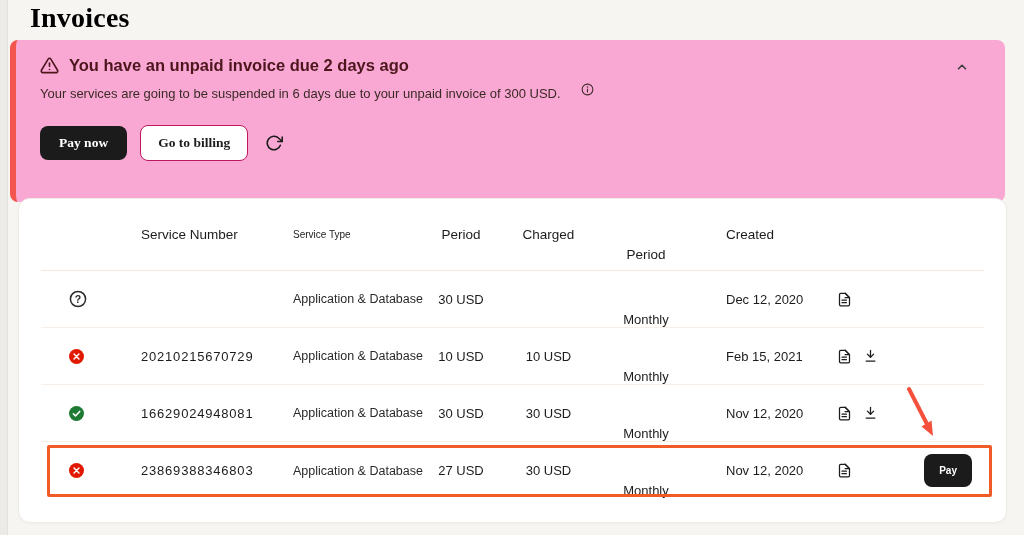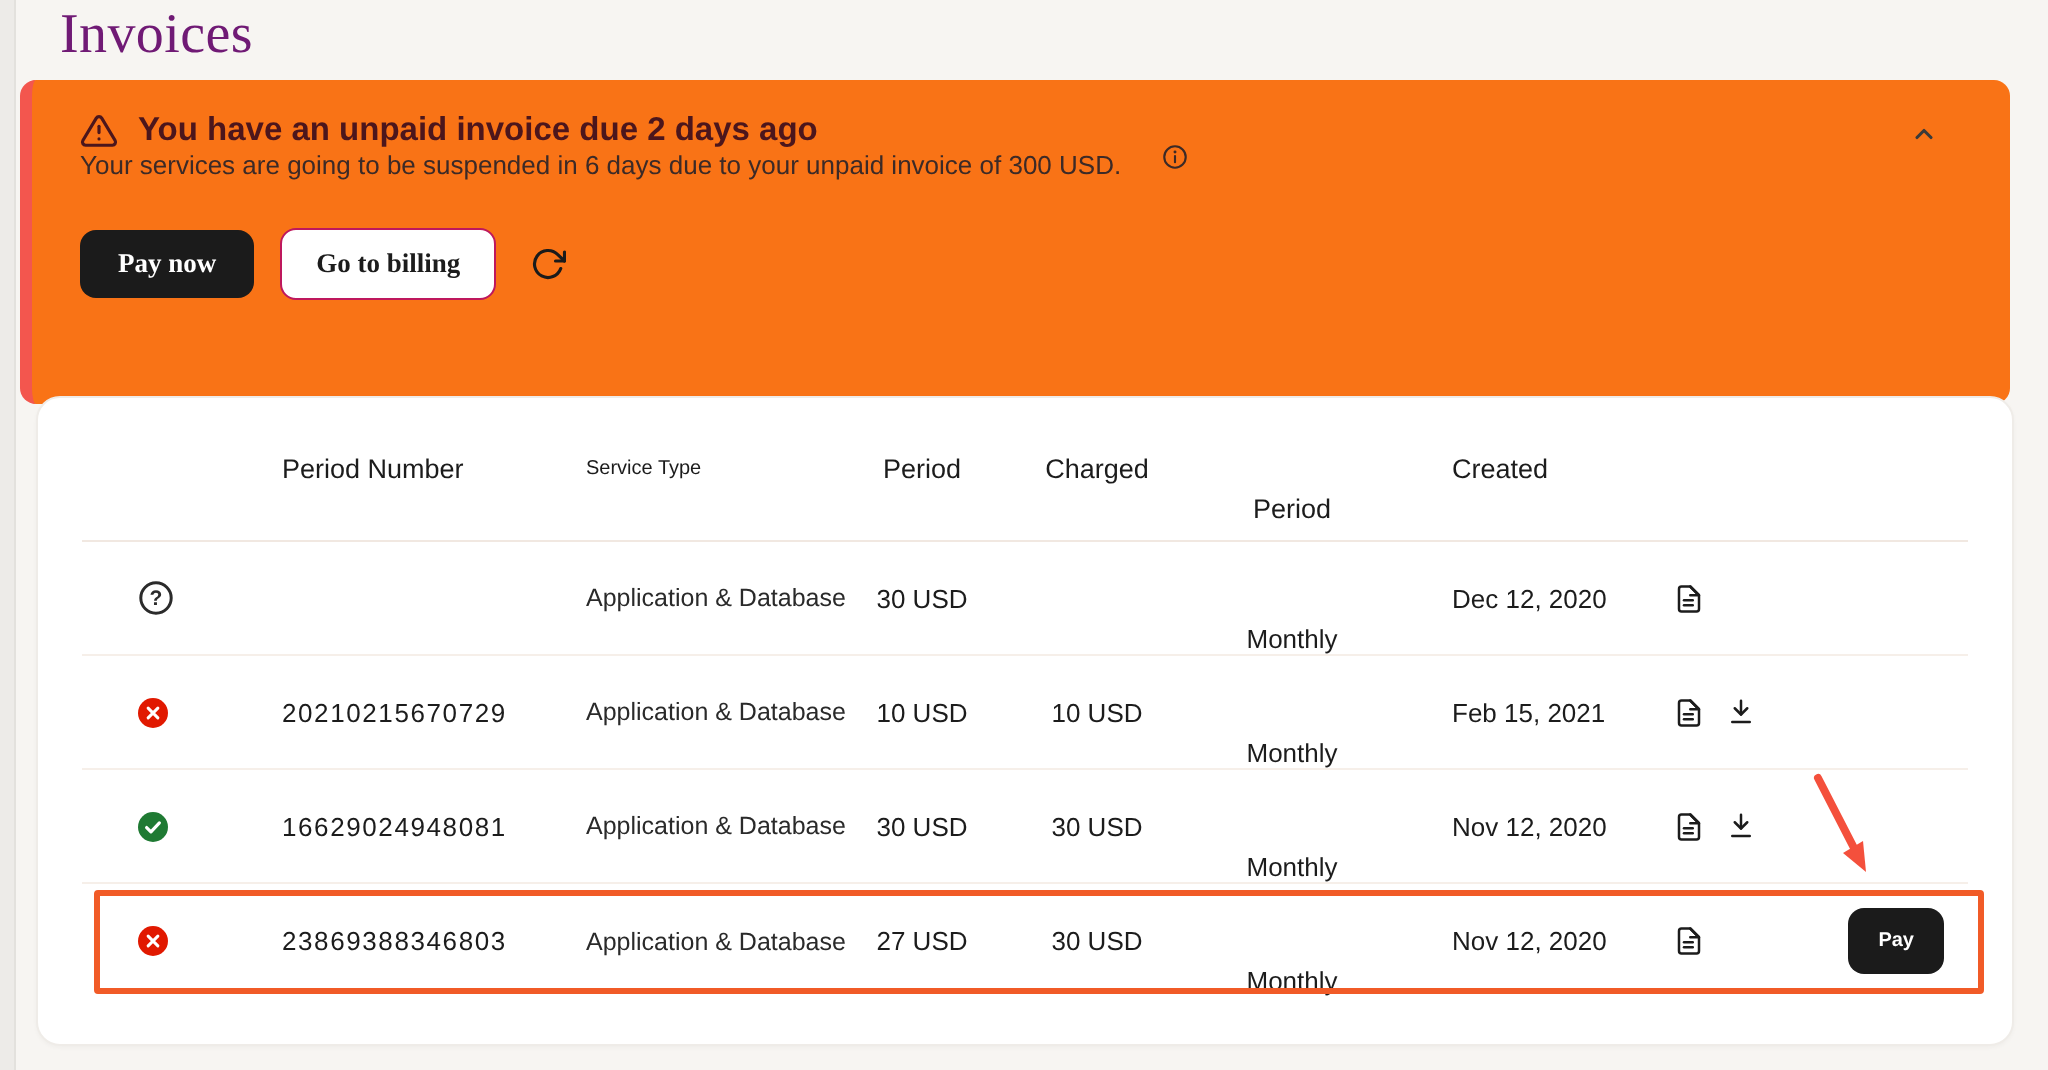"Invoices" .page-title { color: #701a75 -> #000000; font-weight: 400 -> 700 }
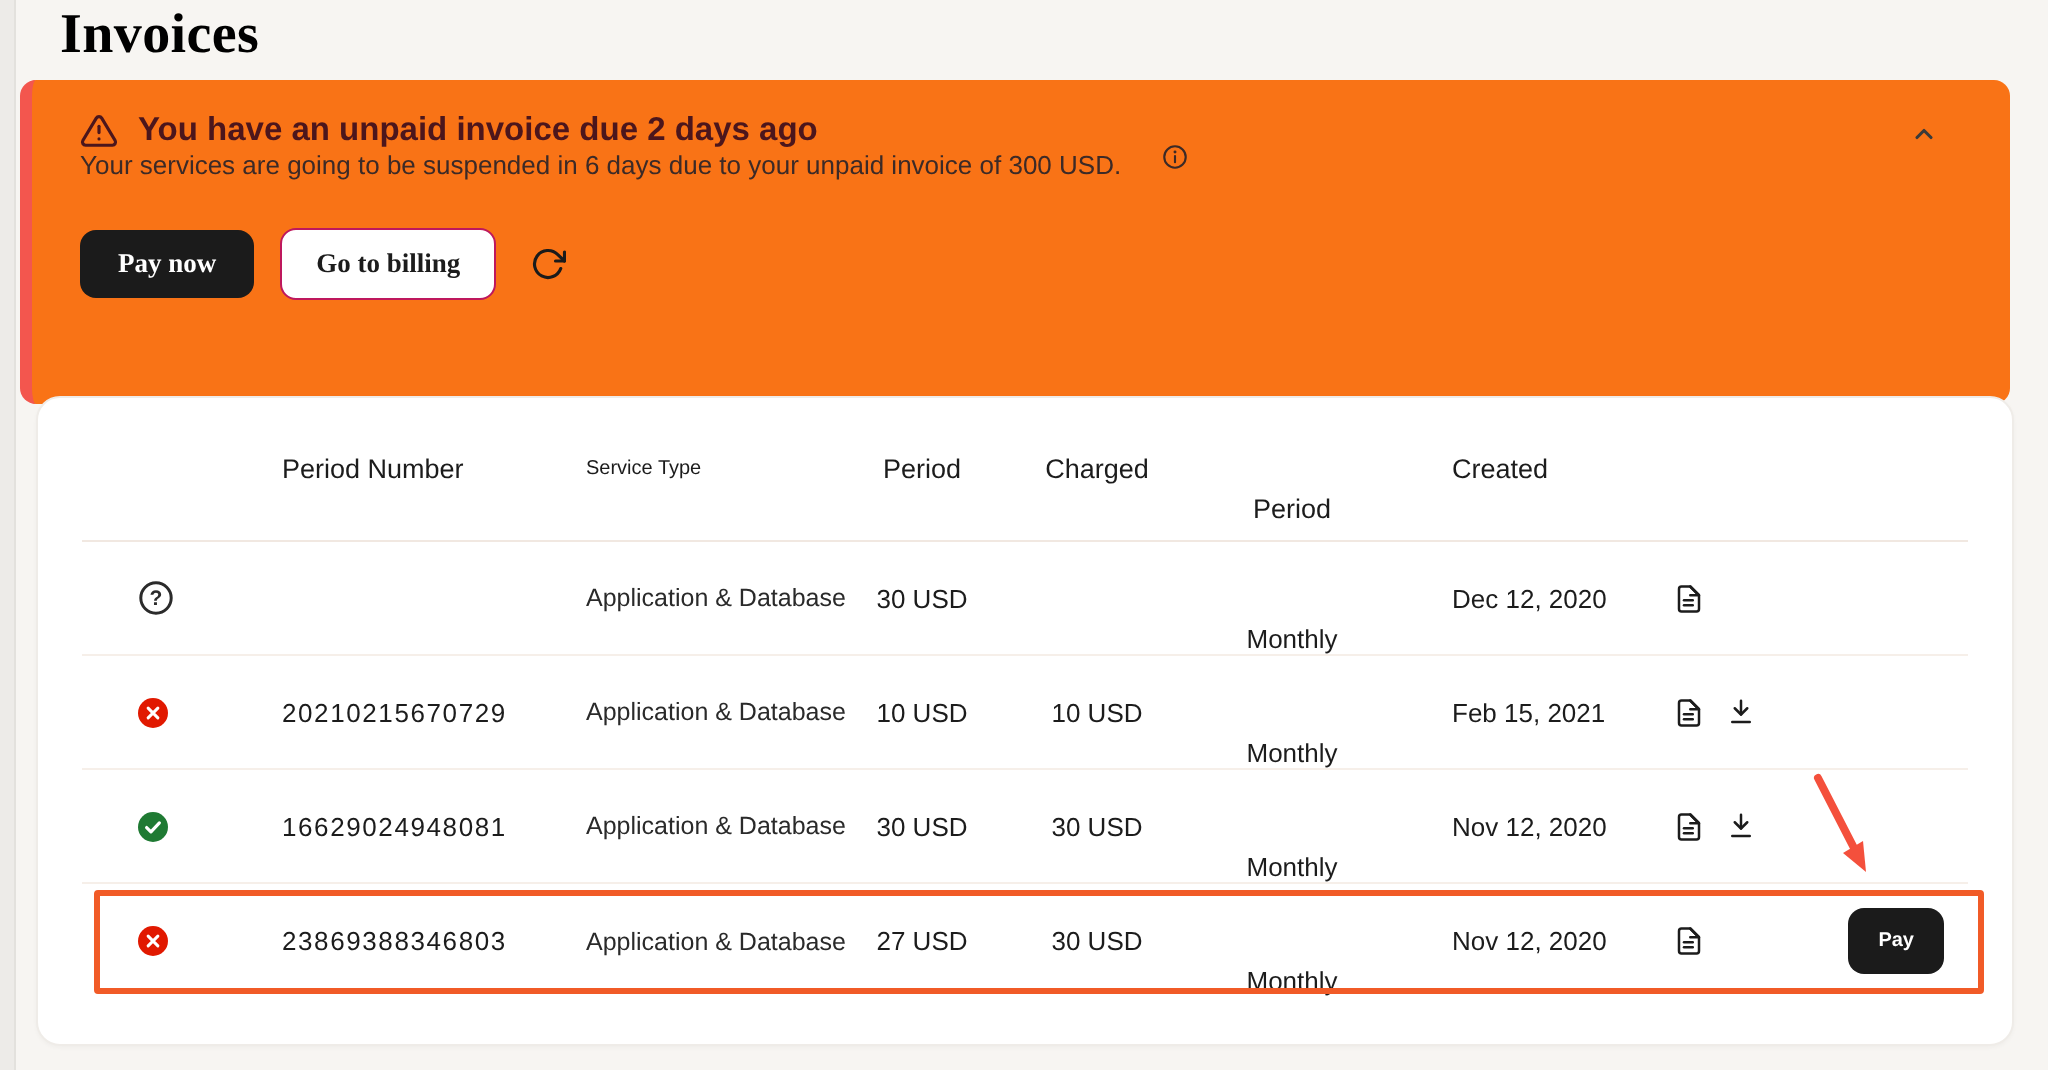"You have an unpaid invoice" .alert { background: #f97316 -> #f9a8d4 }
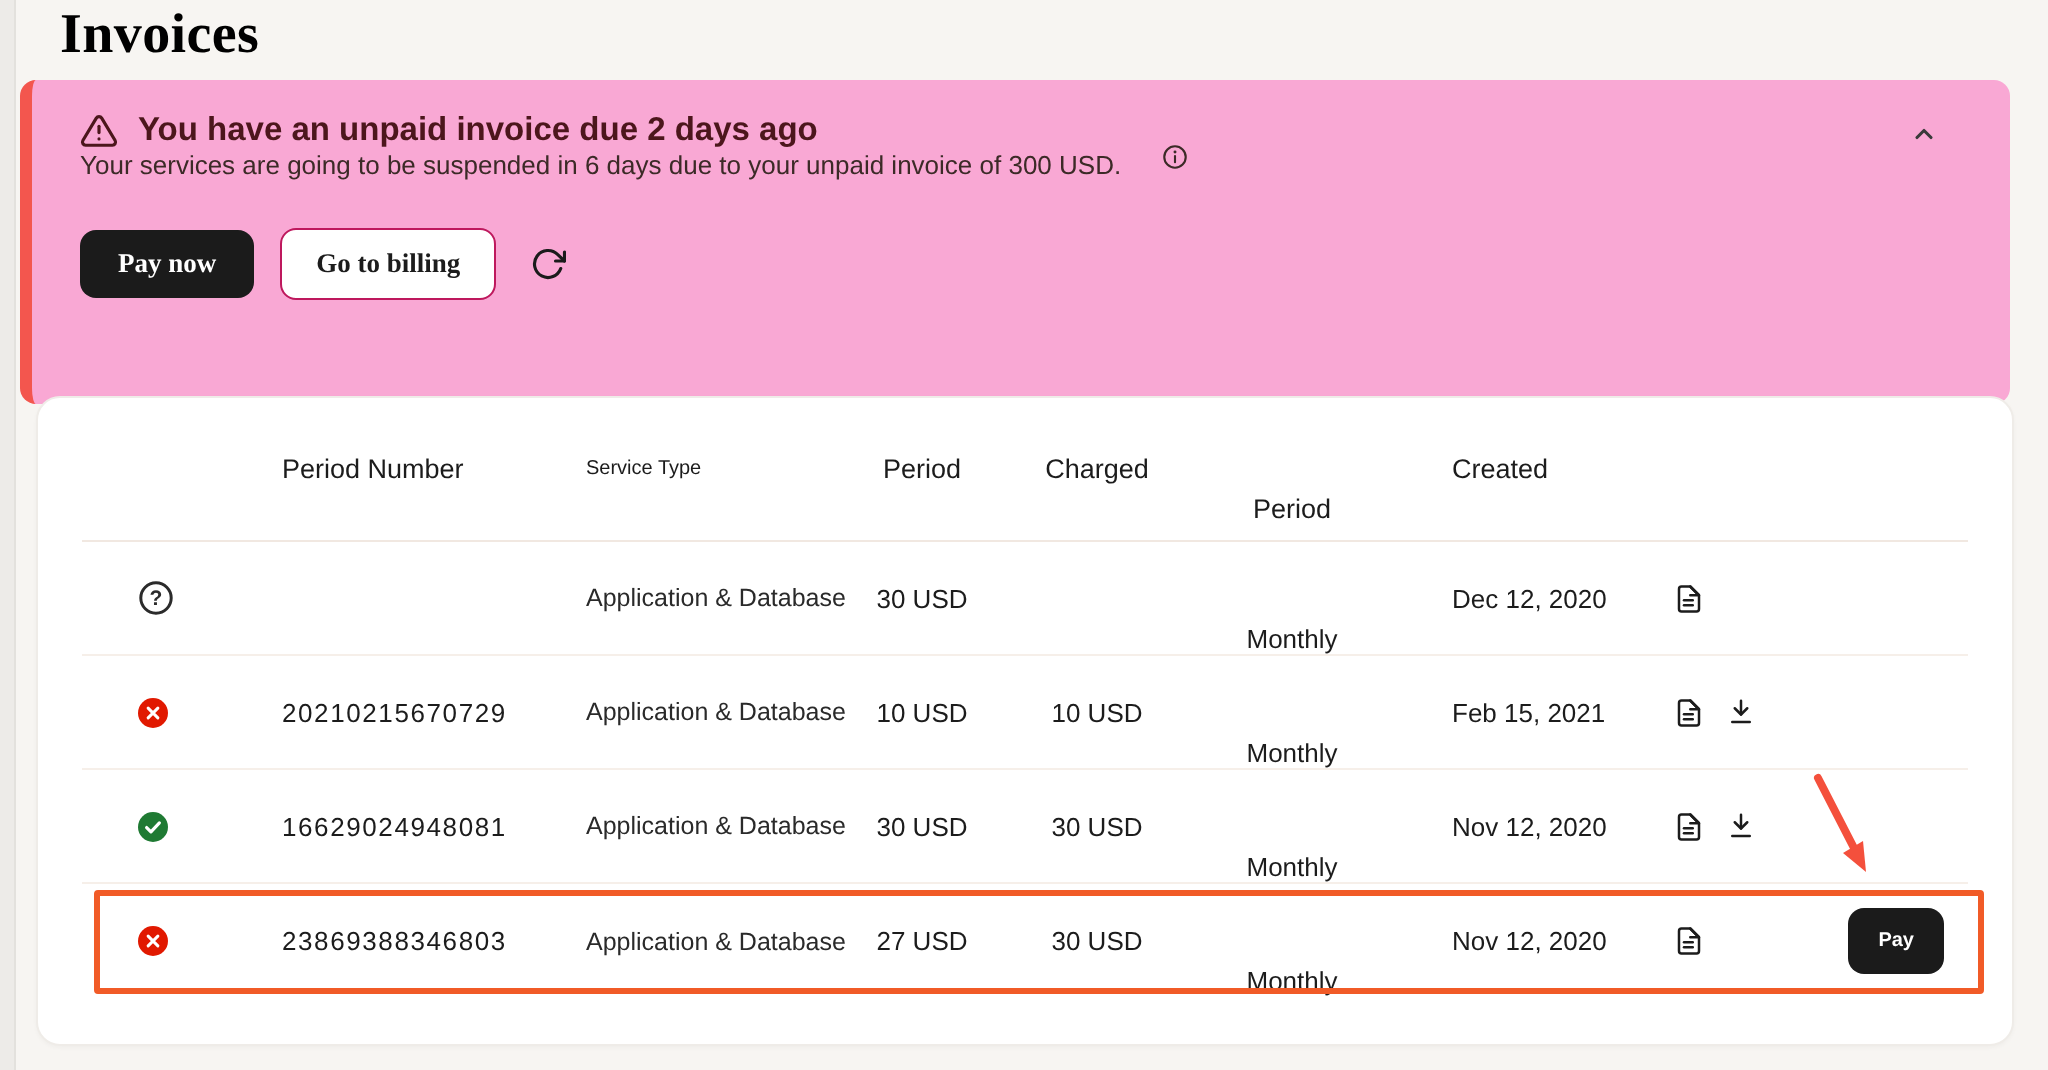"Your services are going to" .alert-body { margin-top: none -> 11px }
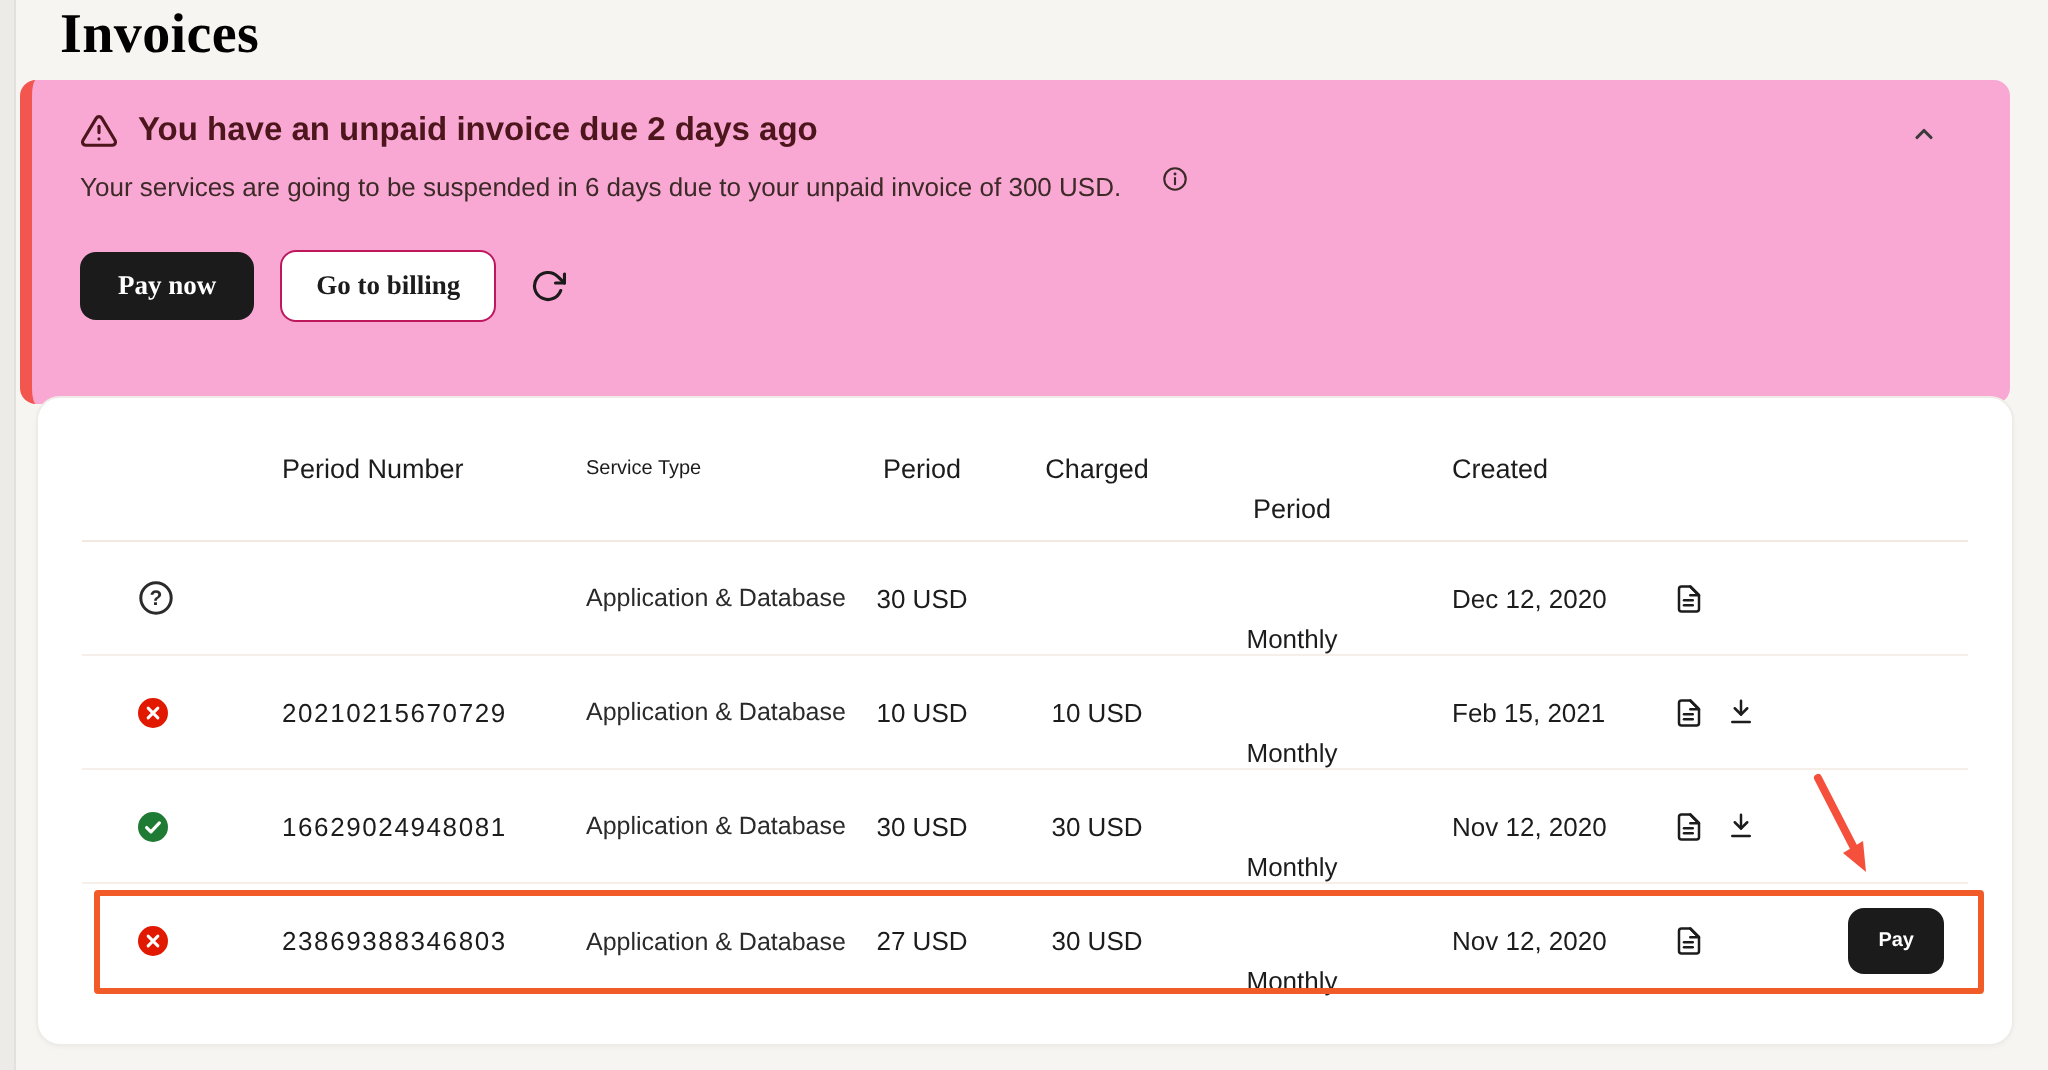"Period Number" div.cell { text: Period -> Service }
